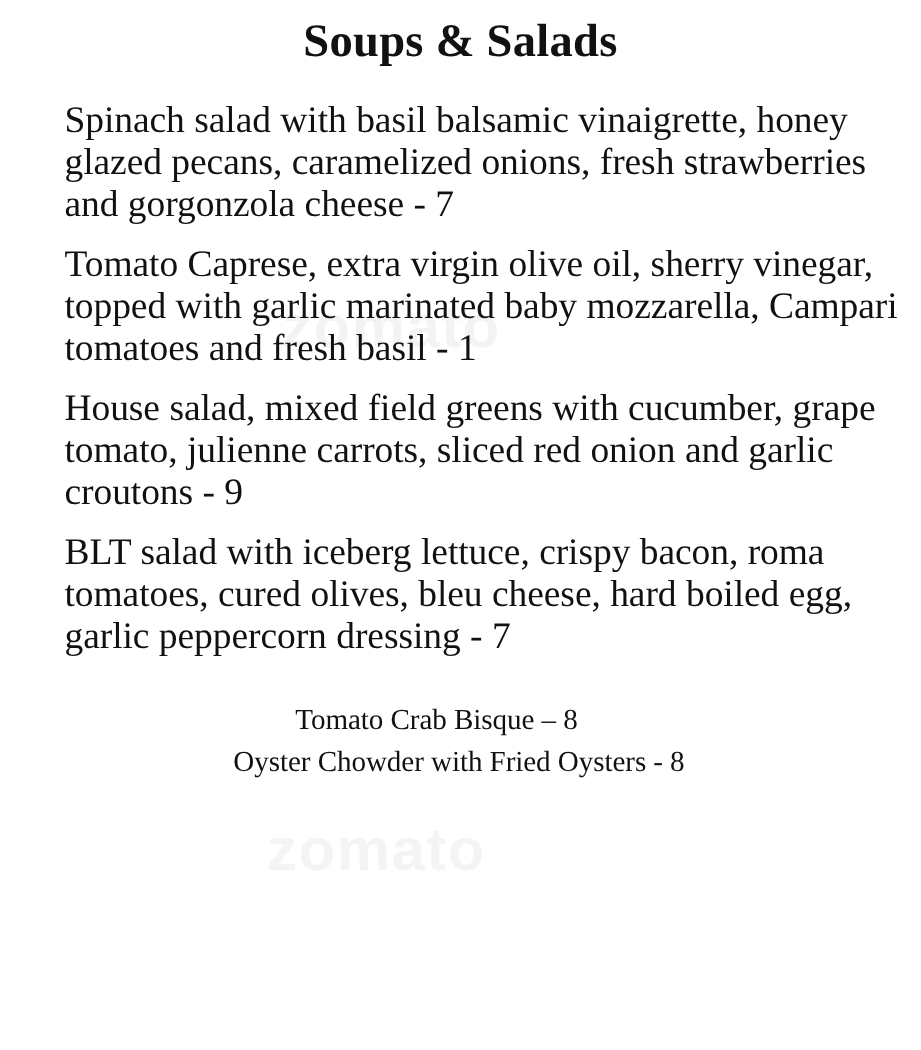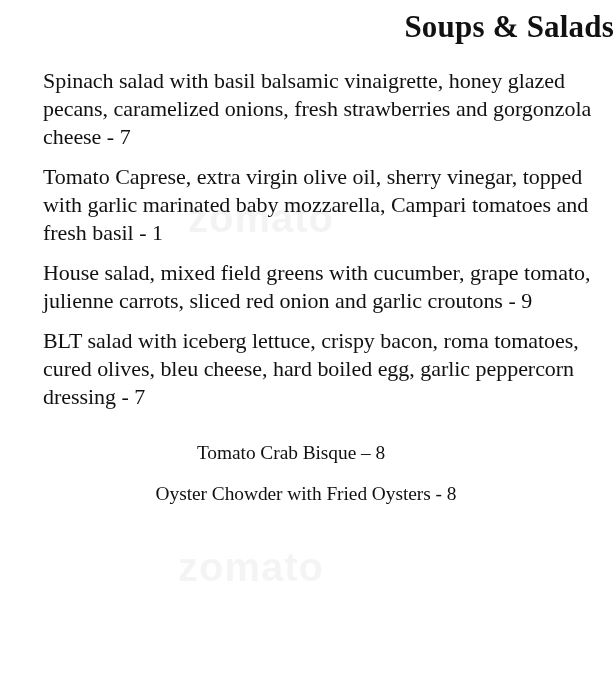"Soups & Salads" #page-title { text-align: right -> center }
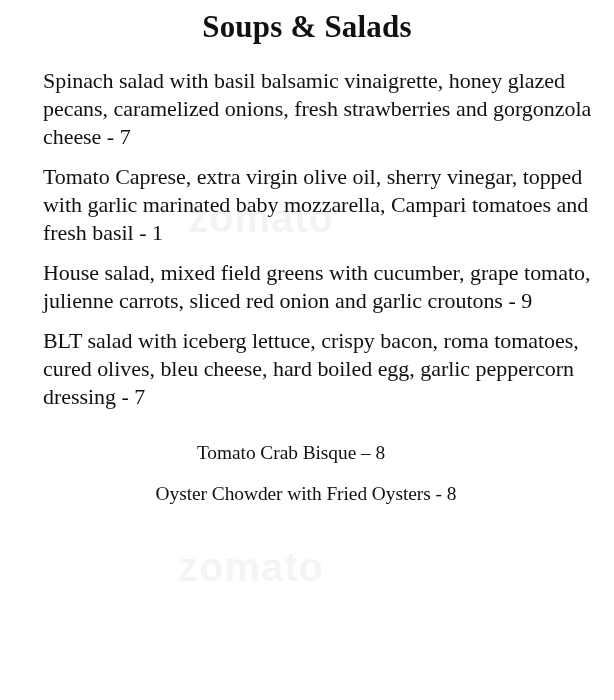"Spinach salad with basil balsamic" .menu-item { font-size: 22px -> 25px }
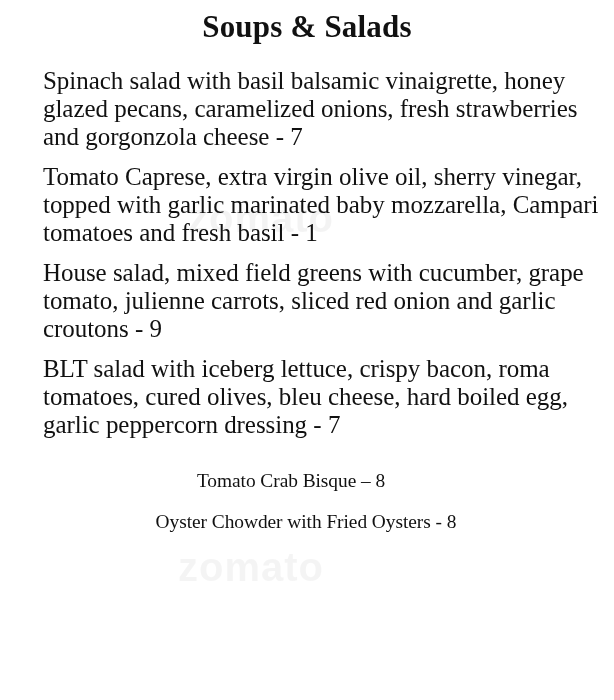"Oyster Chowder with Fried Oysters" #soup-item-1 { margin-top: 13px -> none }
